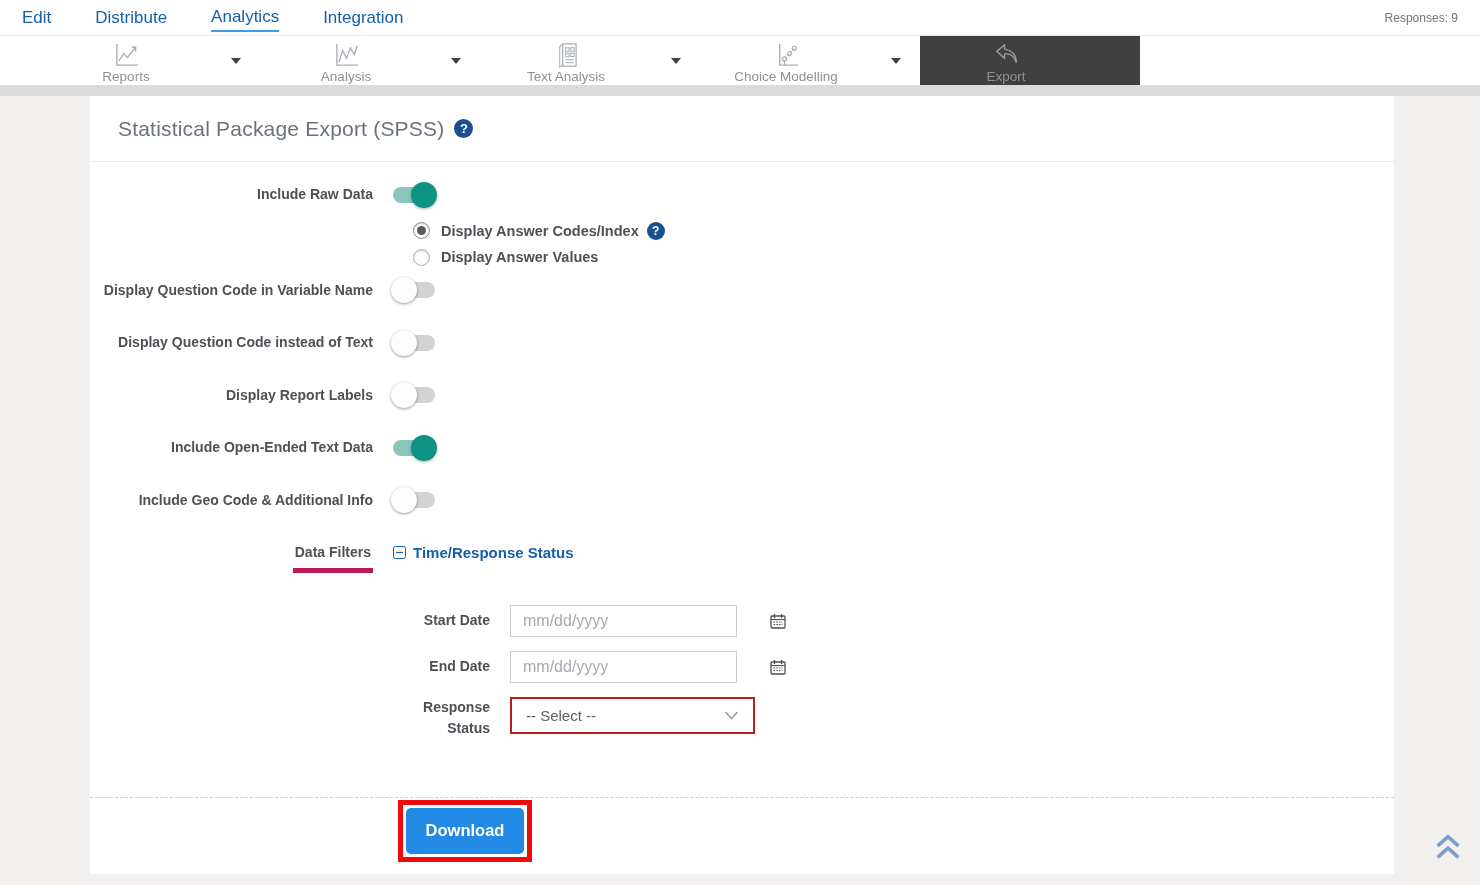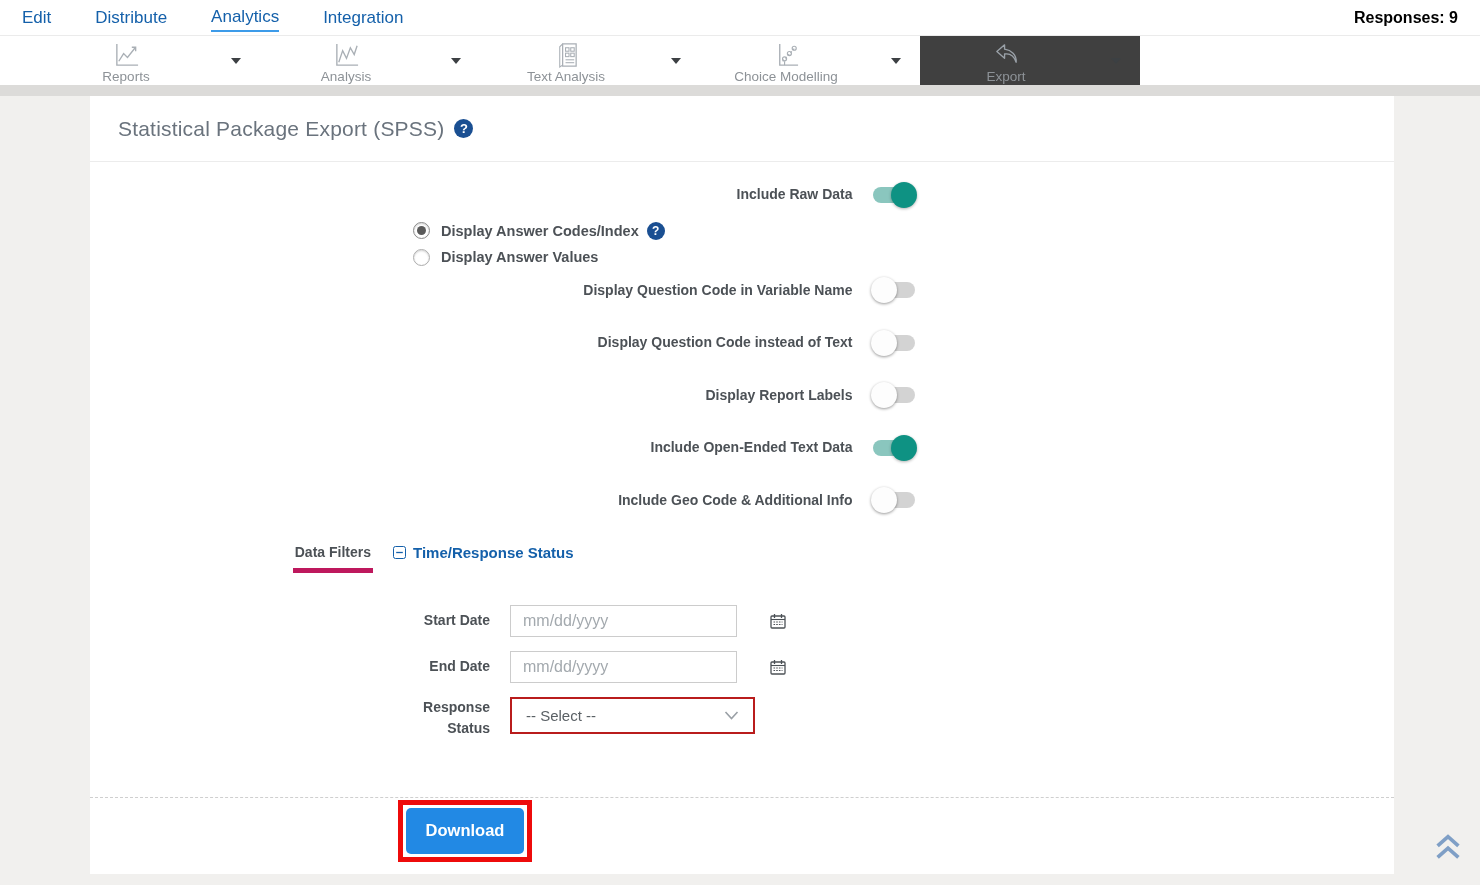"Responses: 9" .responses { color: #000000 -> #737373; font-size: 16px -> 12px; font-weight: 700 -> 400 }
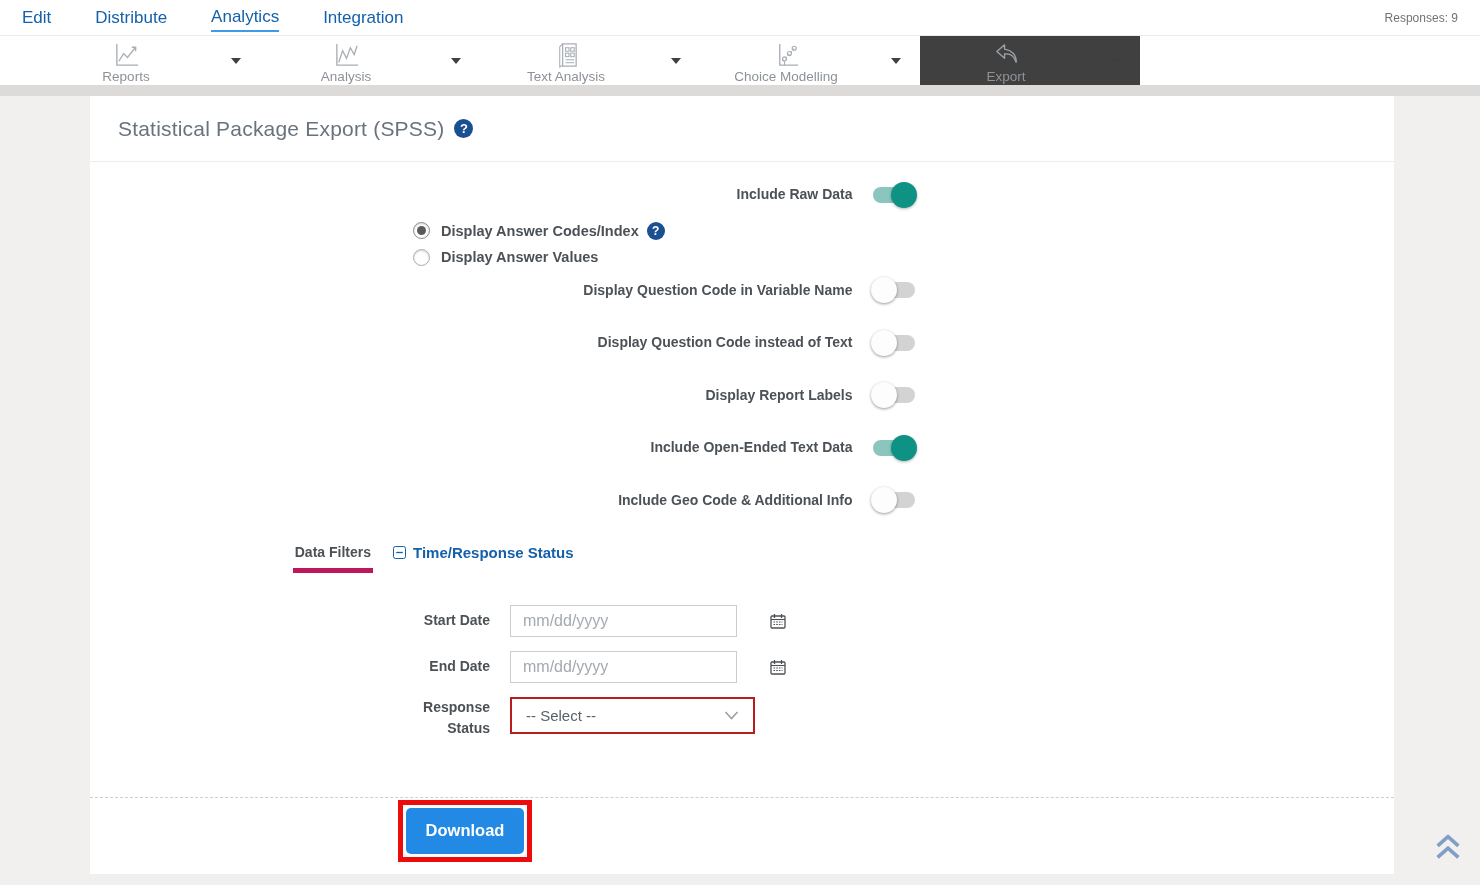"Include Raw Data" .m-row { justify-content: center -> none }
